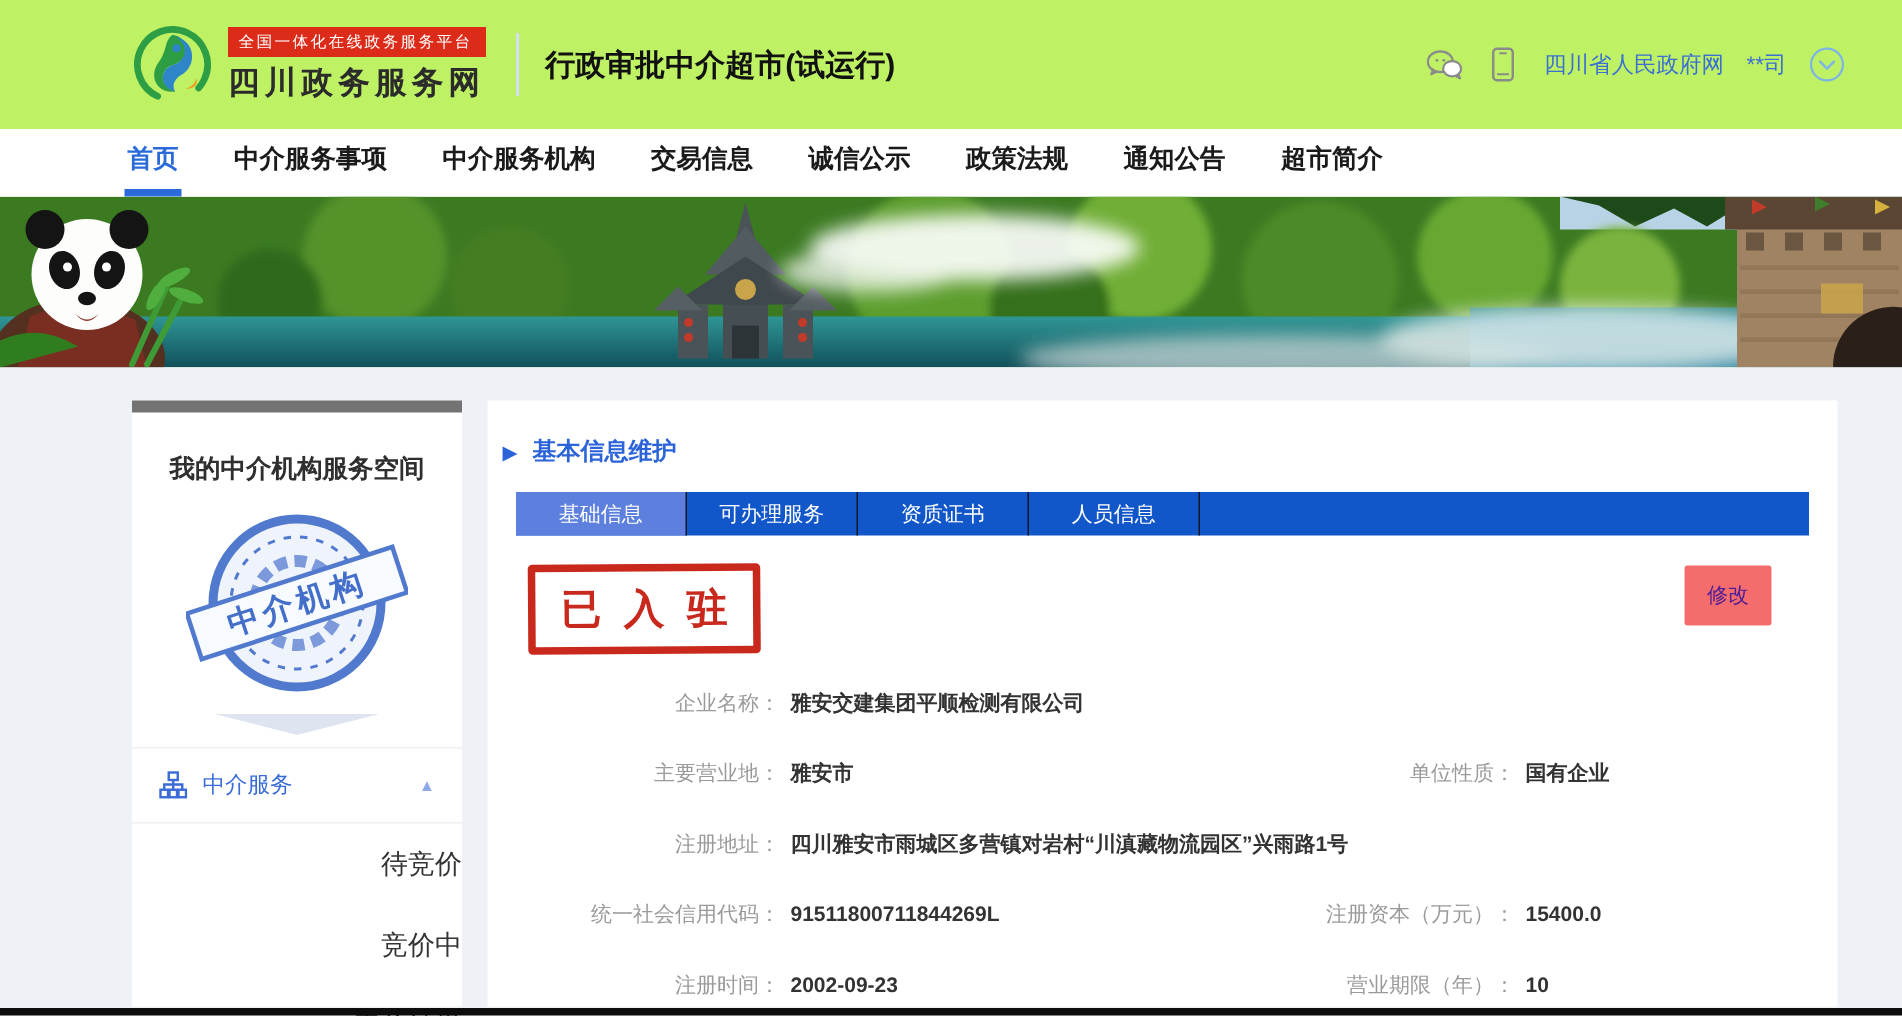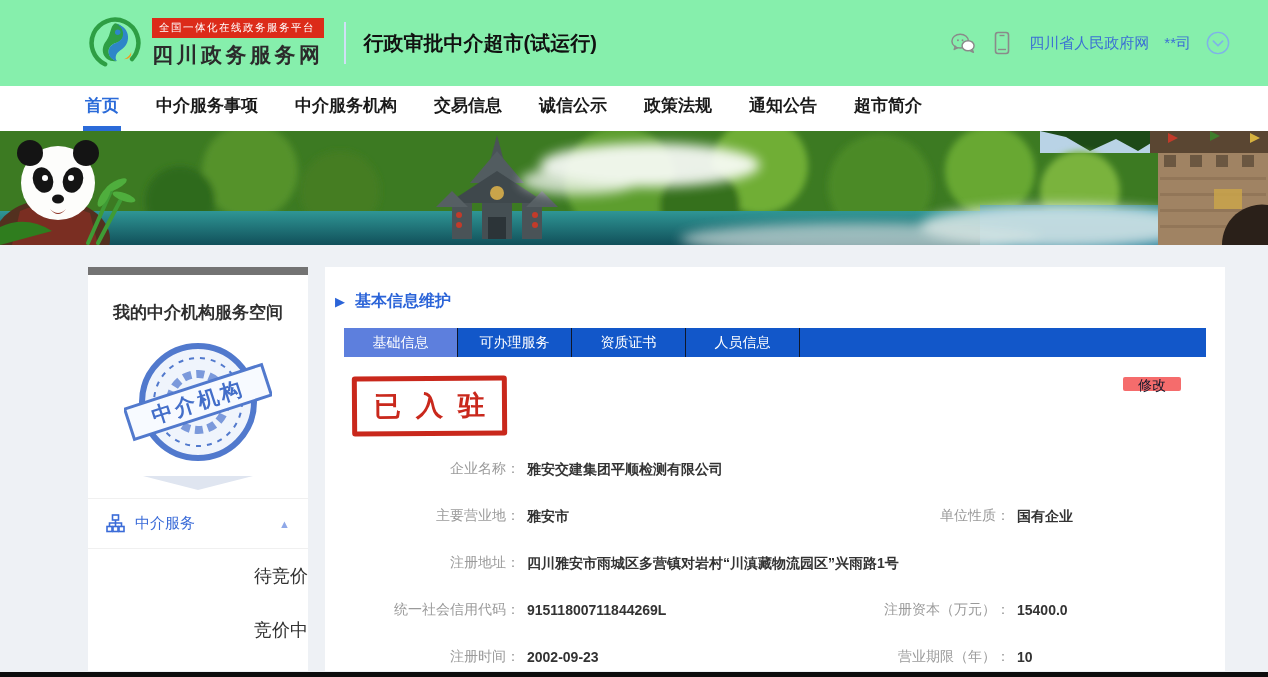"全国一体化在线政务服务平台" .header { background: #86efac -> #bef264 }
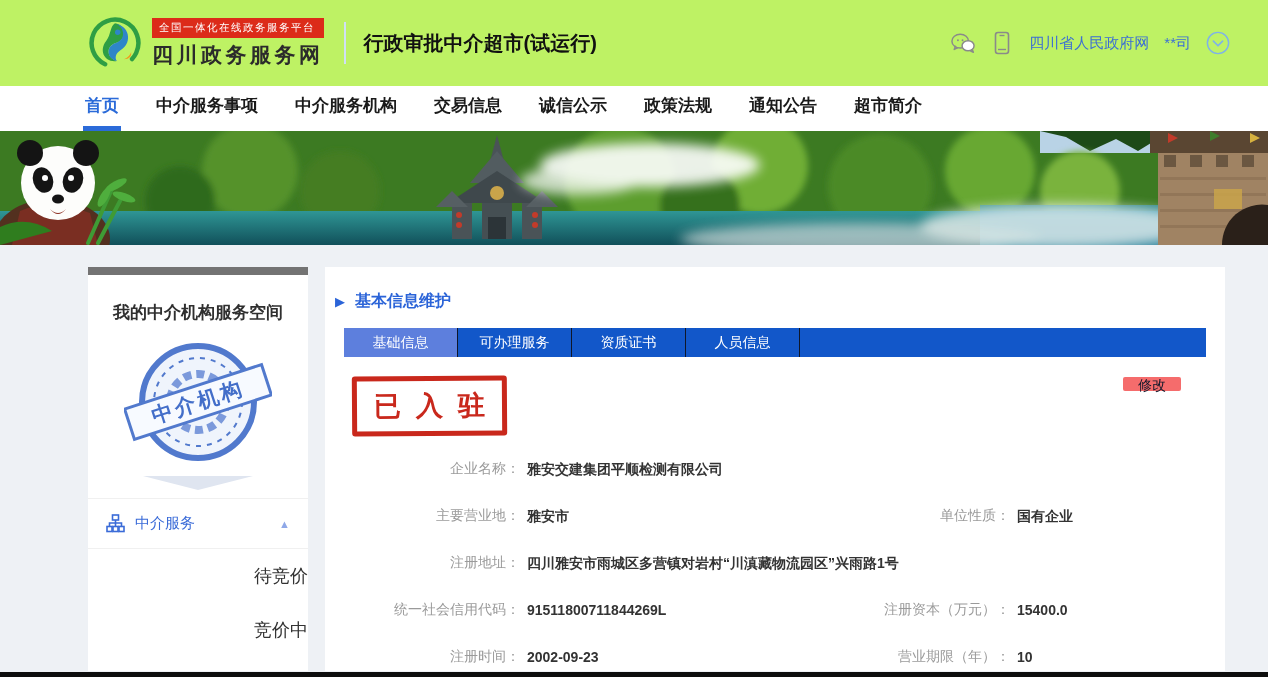"修改" .edit-btn { color: #0f172a -> #4c1d95; height: 14px -> 40px }
